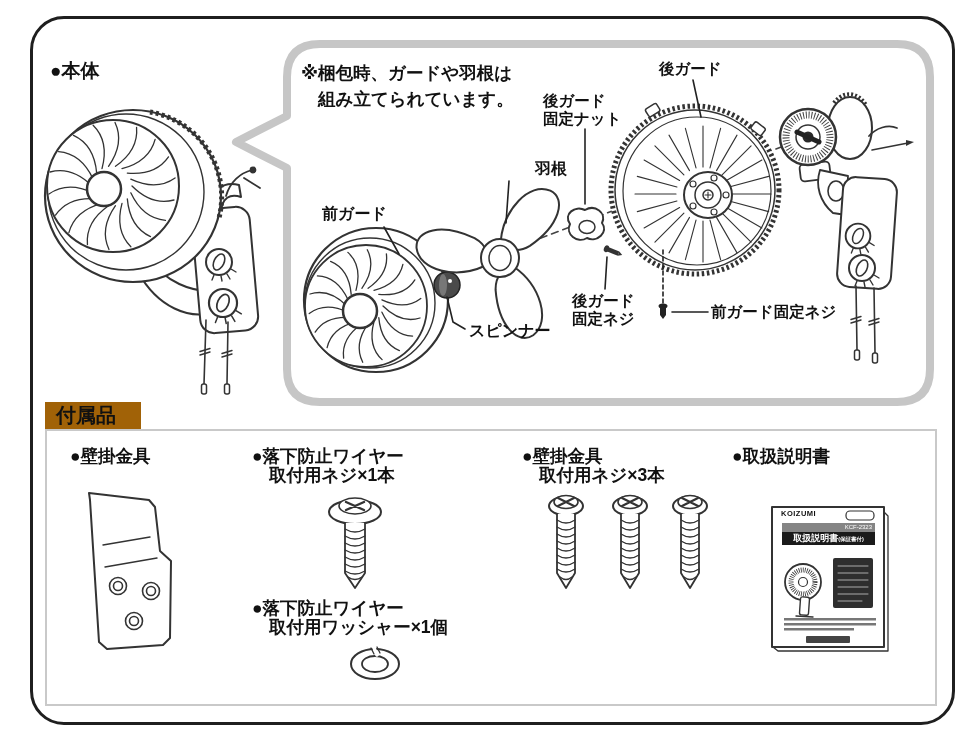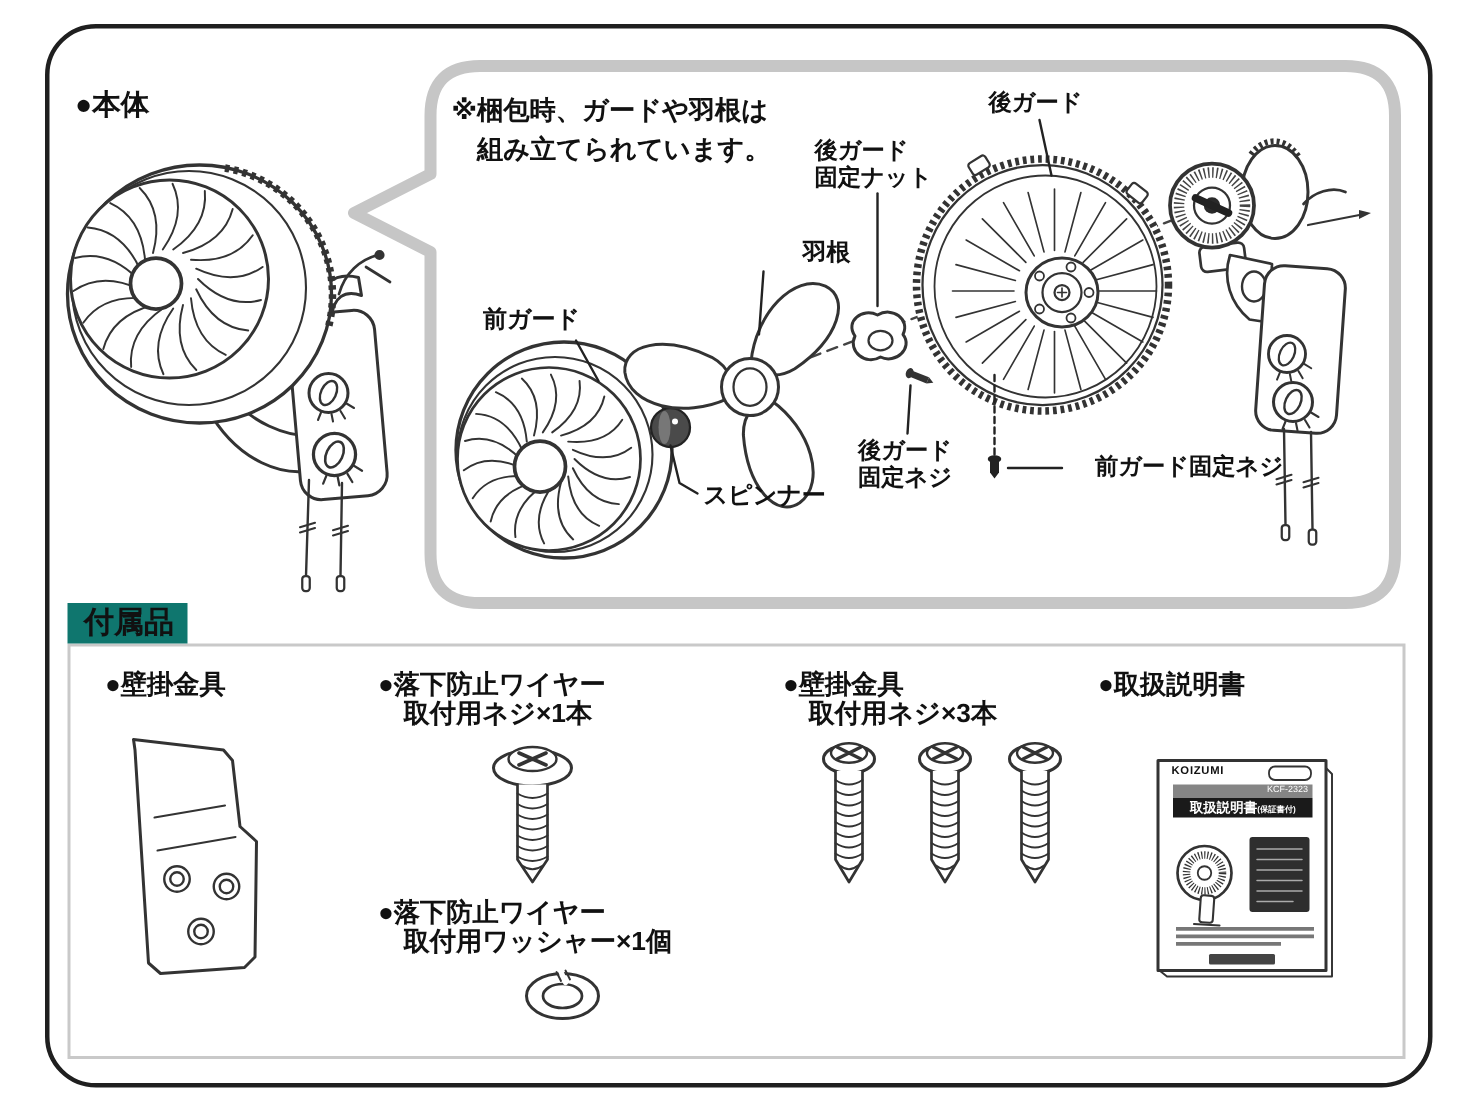"前ガード固定ネジ" div.lbl { left: 730px -> 711px }
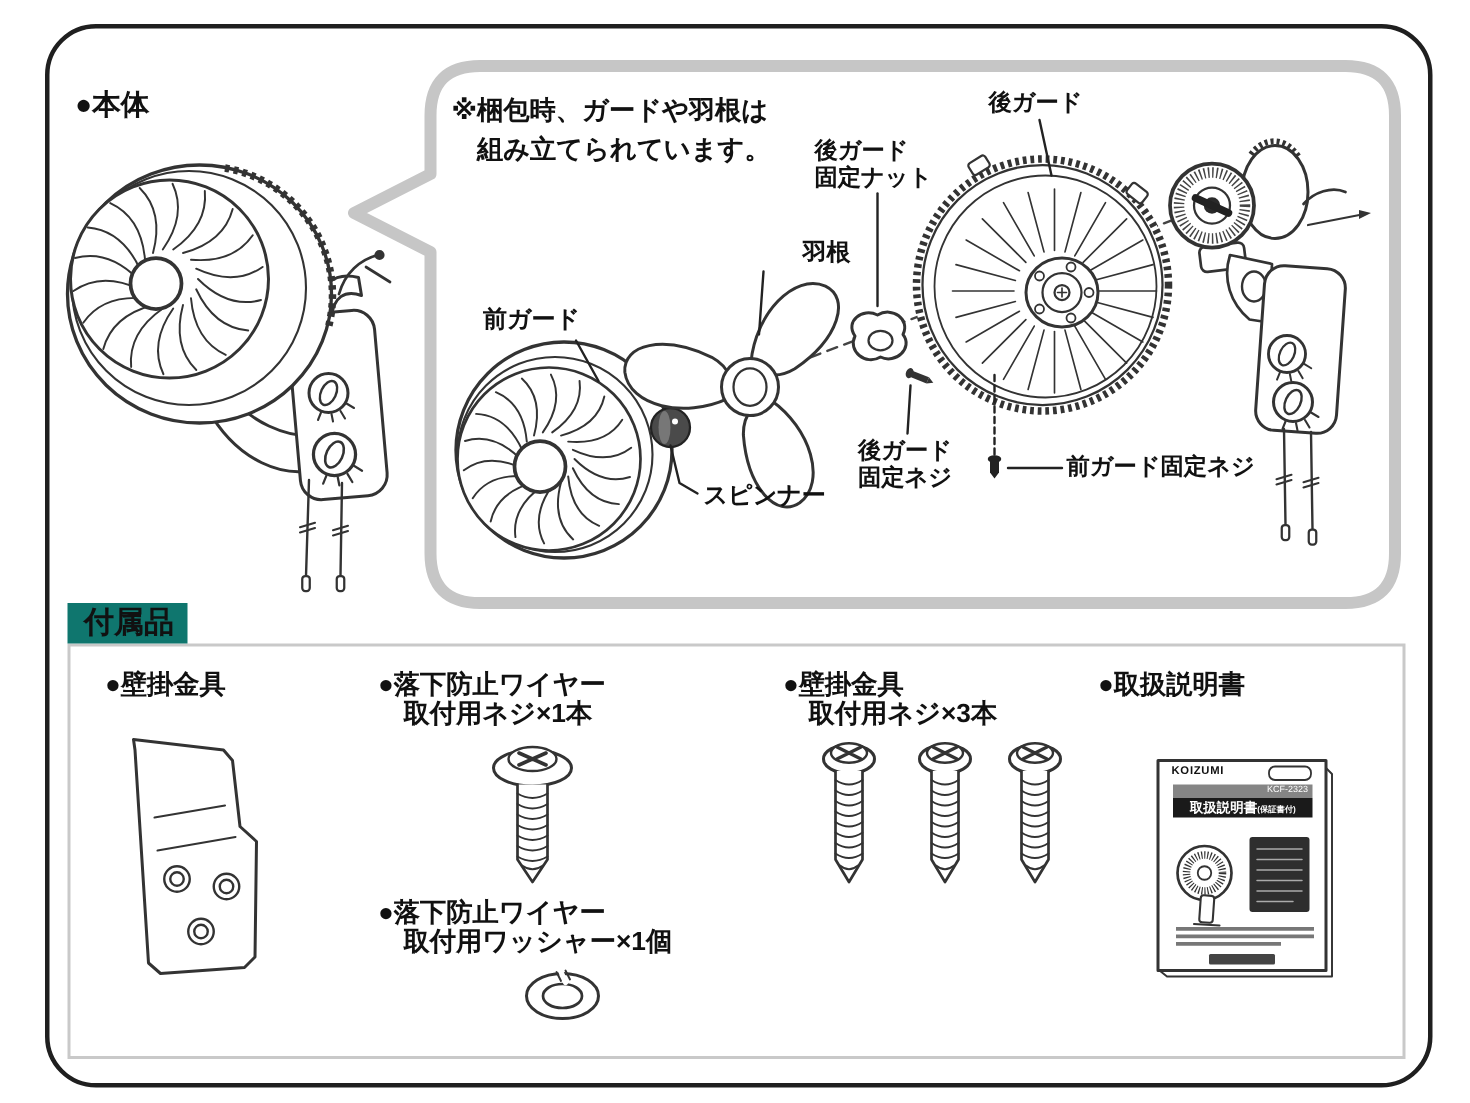"付属品" #acc-tab { background: #0f766e -> #a16207; width: 80px -> 96px }
